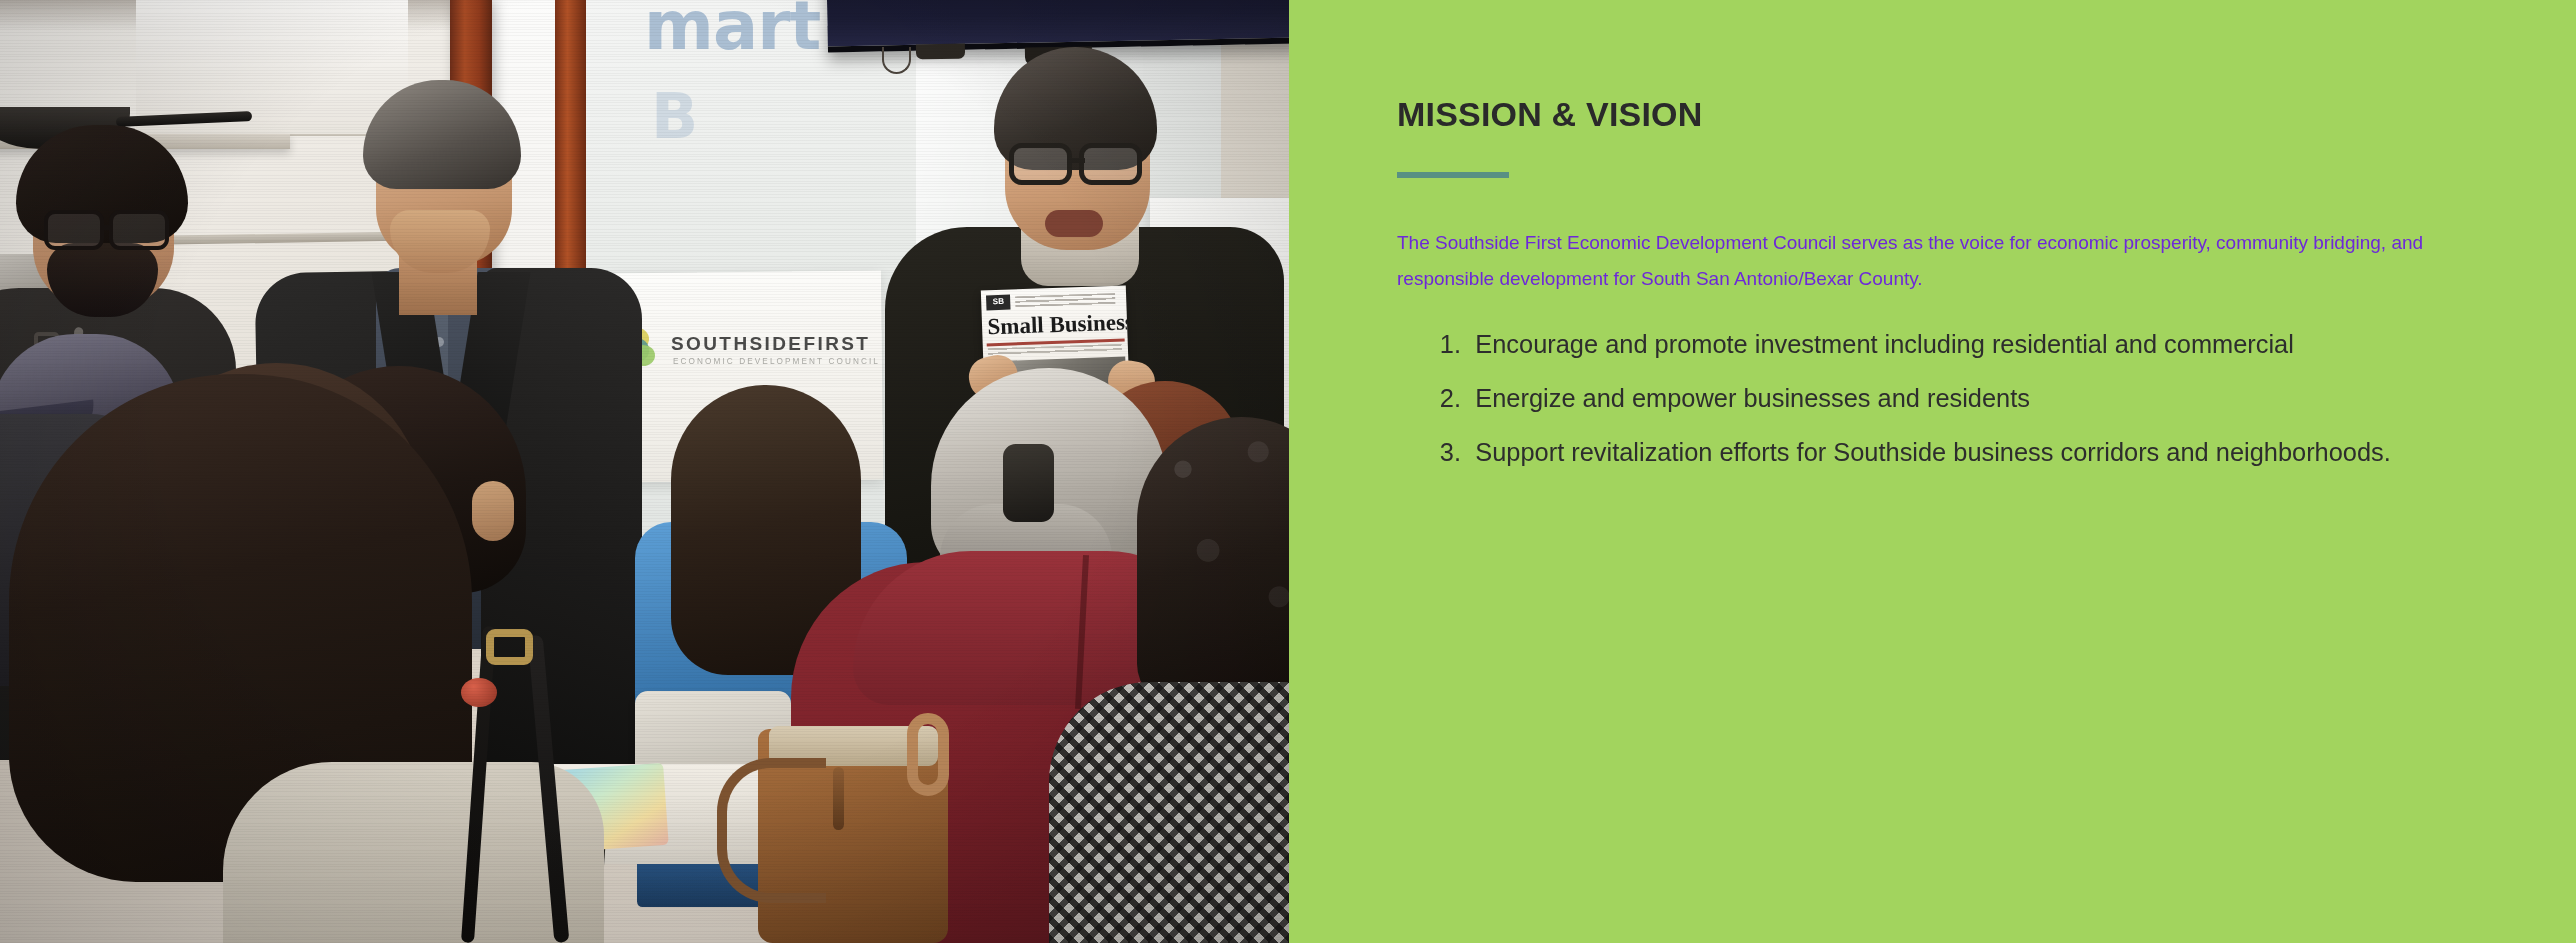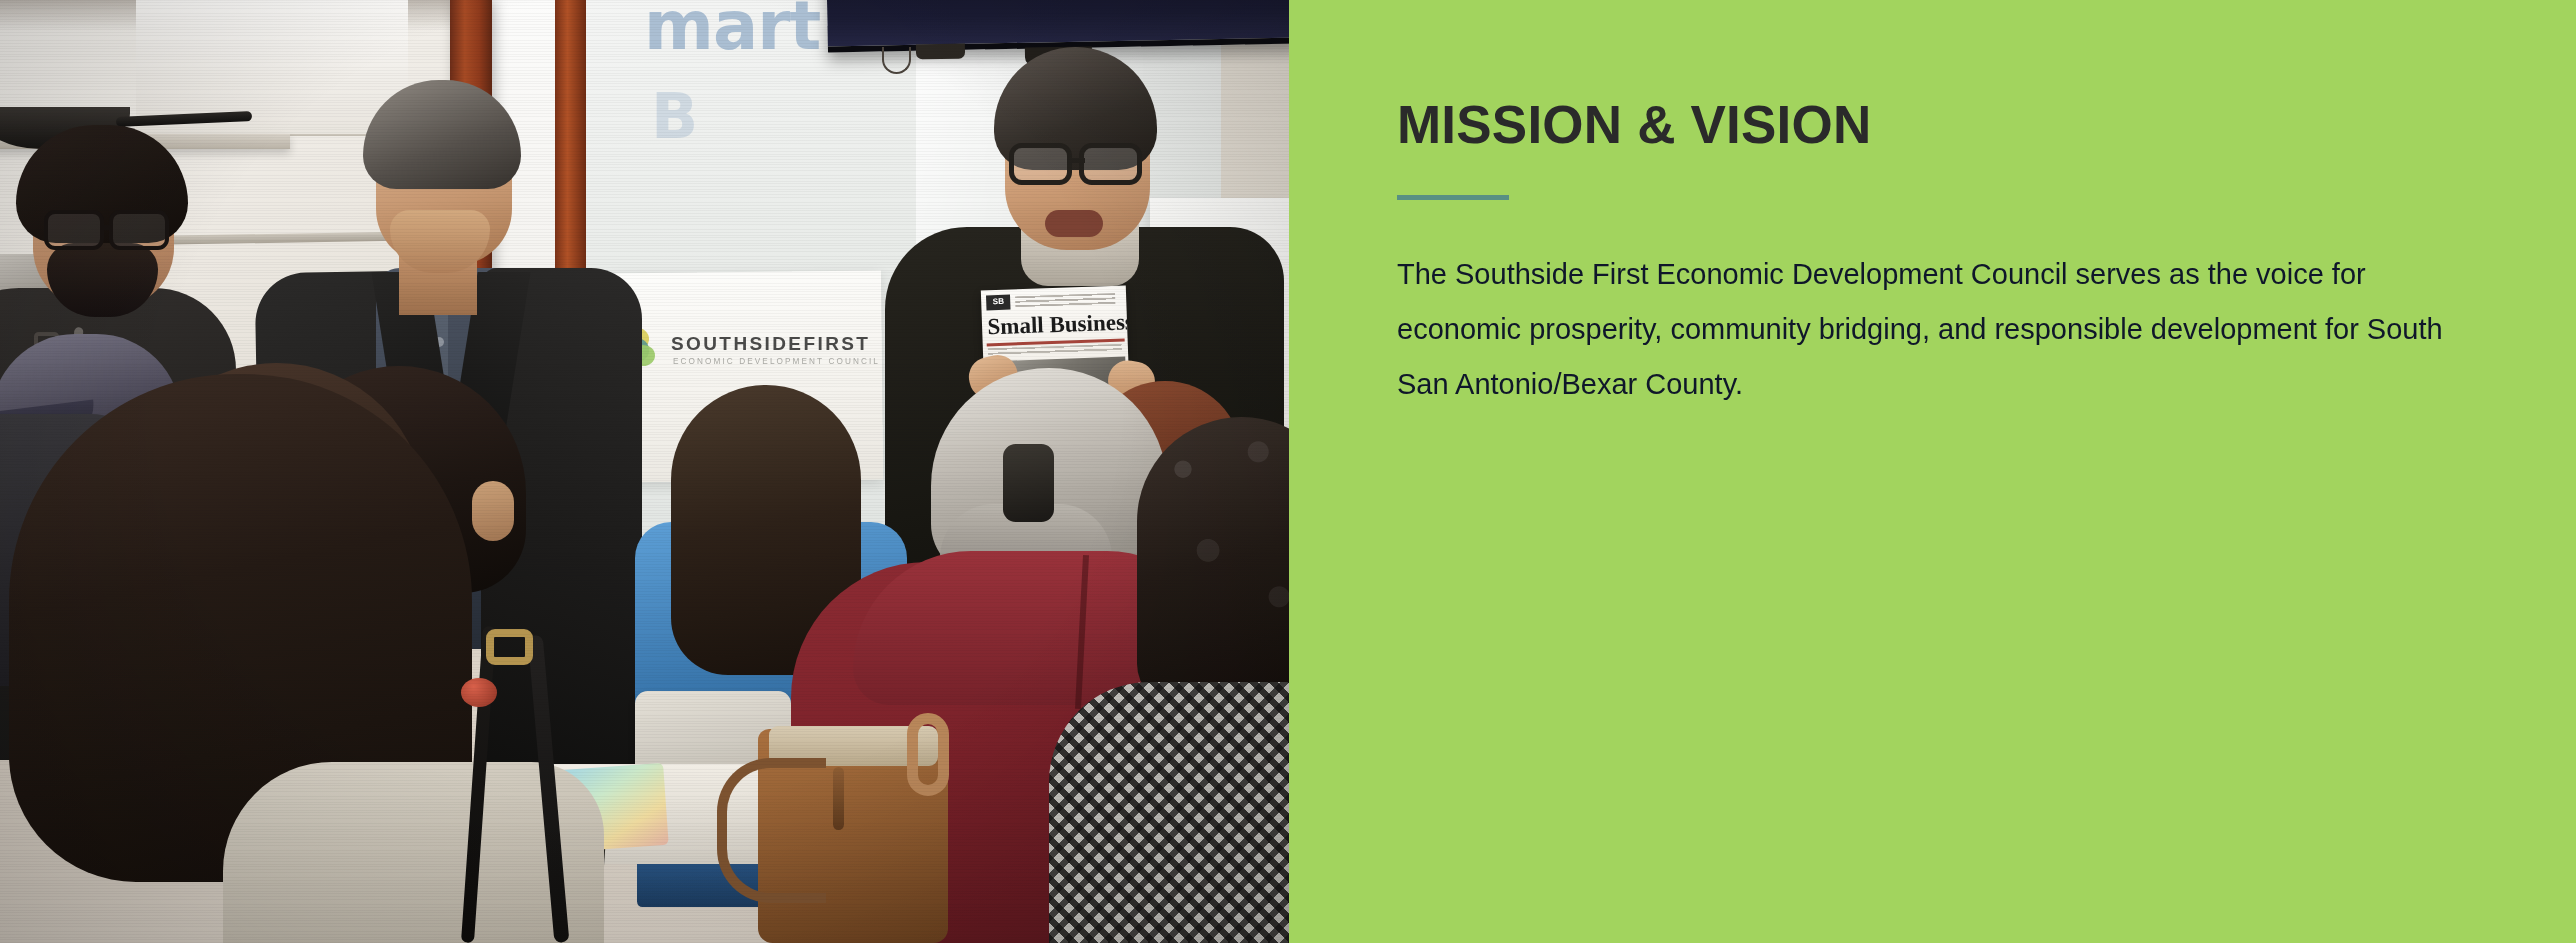"MISSION & VISION" .heading { font-size: 53px -> 34px }
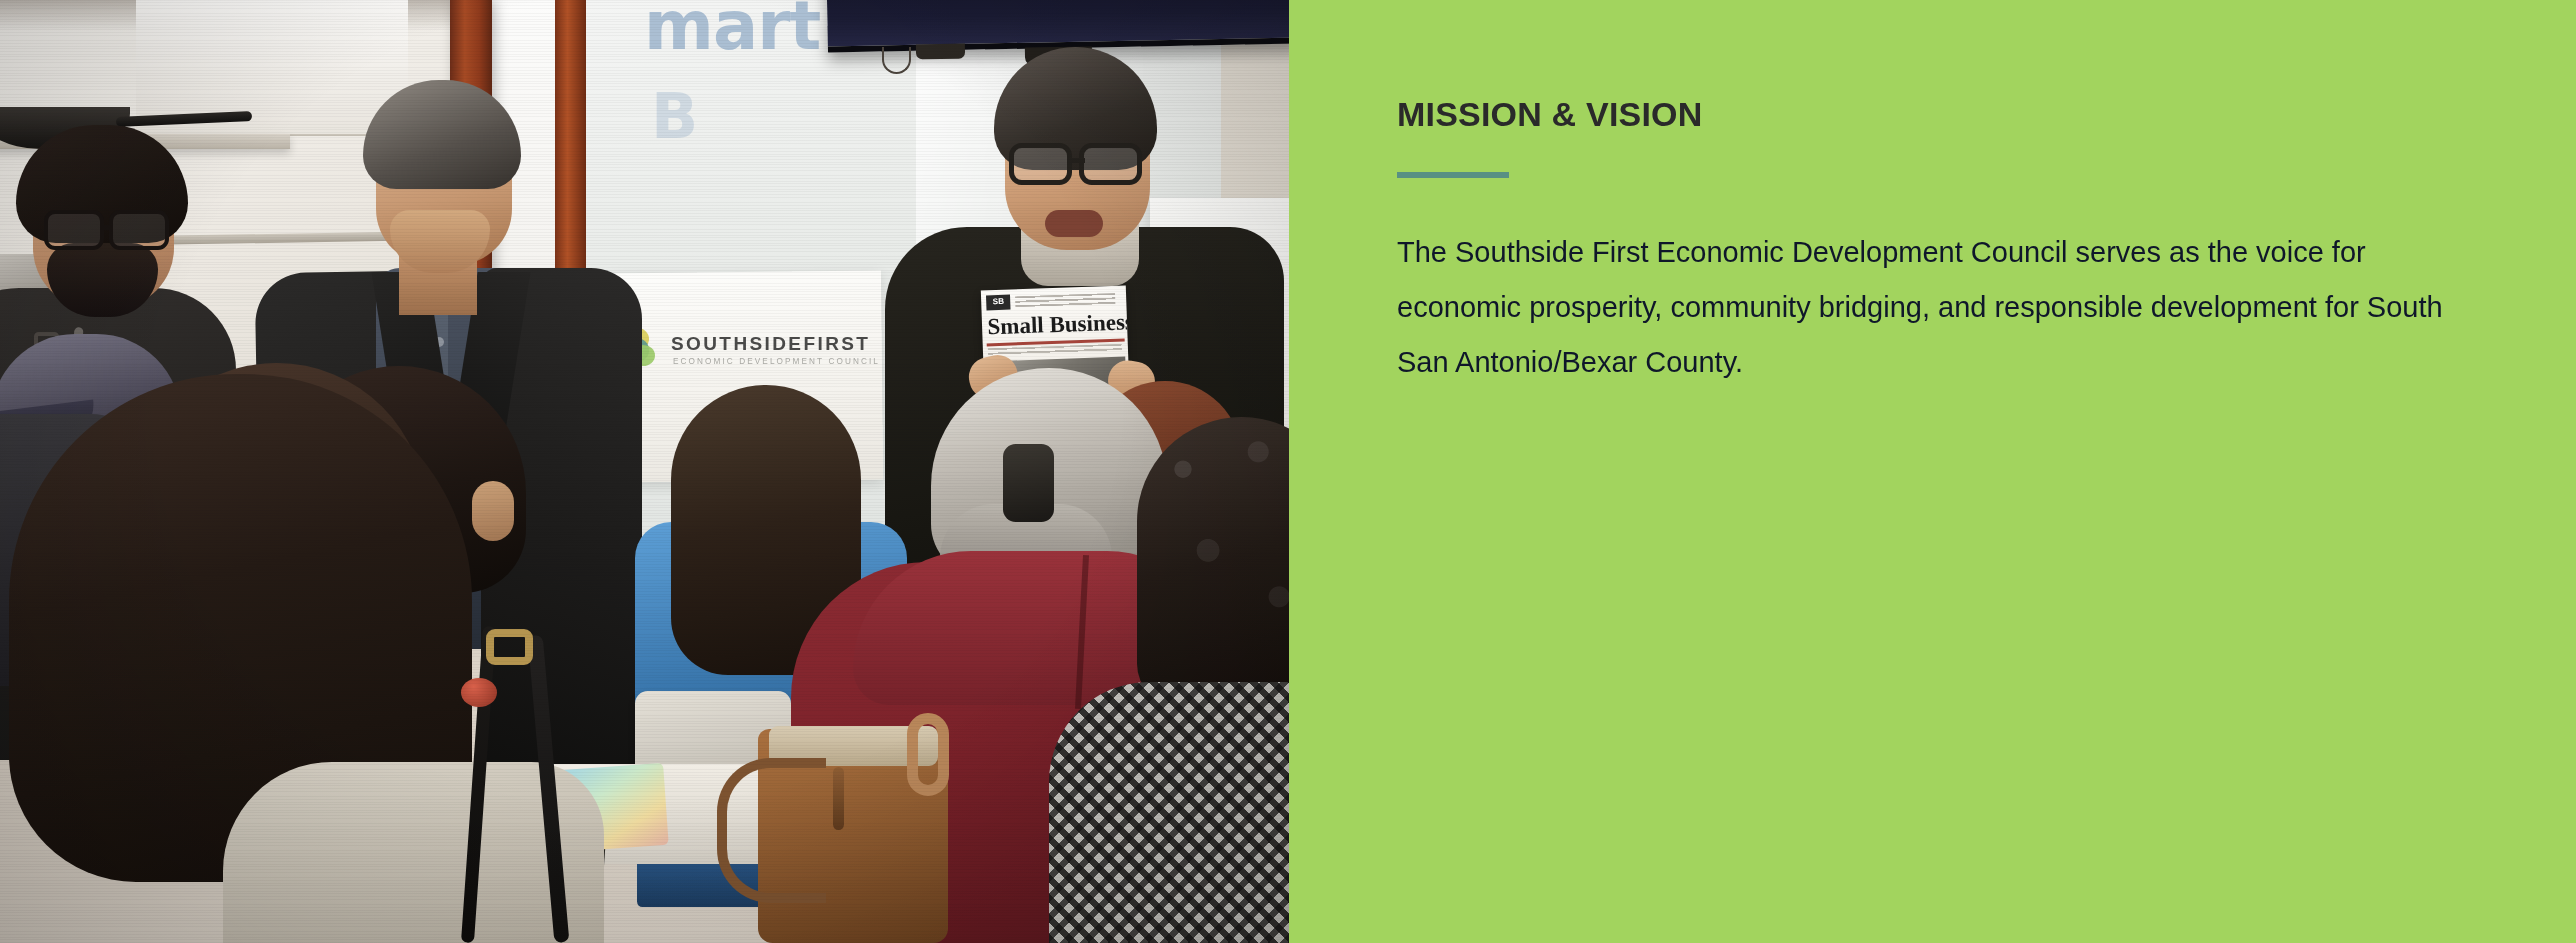"The Southside First Economic Development" .para { color: #0f172a -> #6d28d9; font-size: 29px -> 19px }
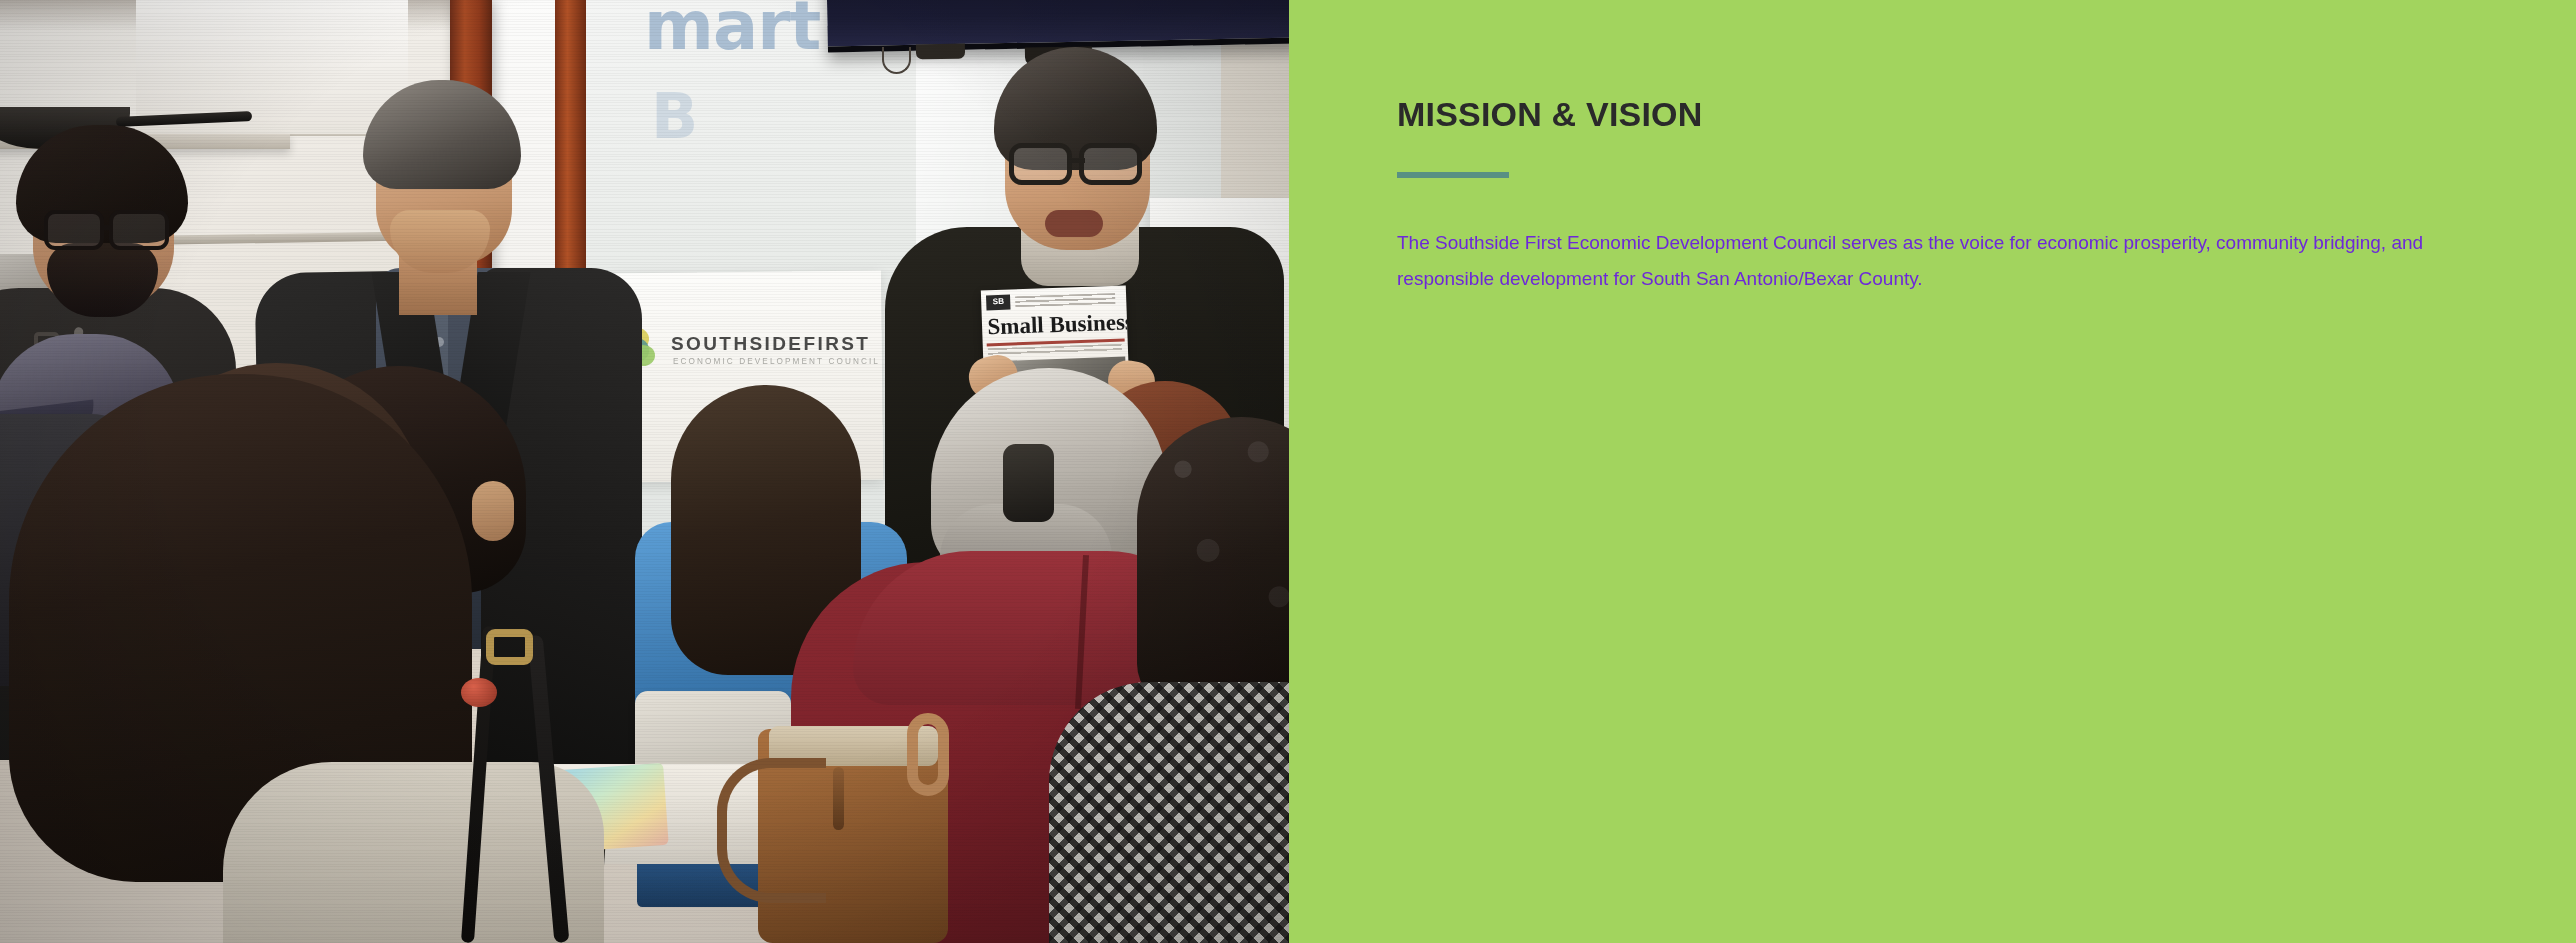"Encourage and promote investment" ol.goal-list { html: none -> <ol> <li>Encourage and promote investment including residential and commercial</li> <li>Energize and empower businesses and residents</li> <li>Support revitalization efforts for Southside business corridors and neighborhoods.</li> </ol> }
